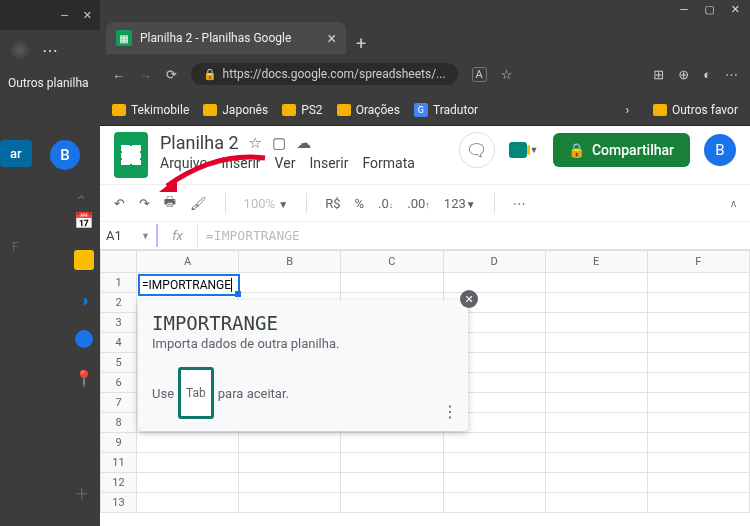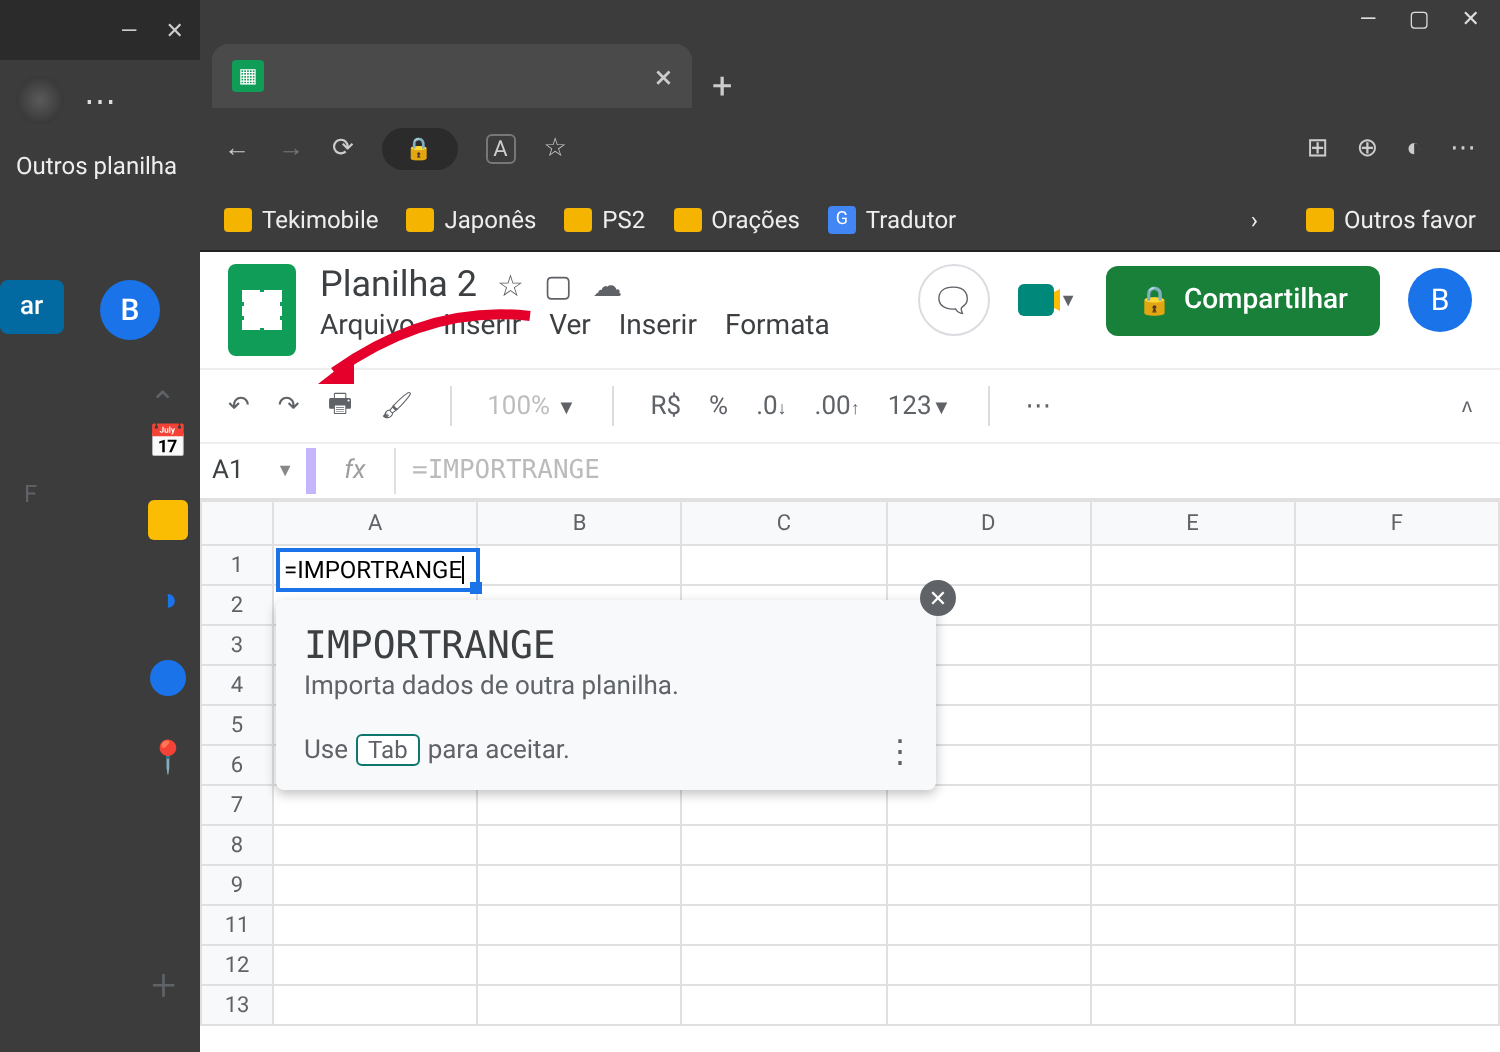"Planilha 2 - Planilhas Google" span { html: none -> <span>Planilha 2 - Planilhas Google</span> }
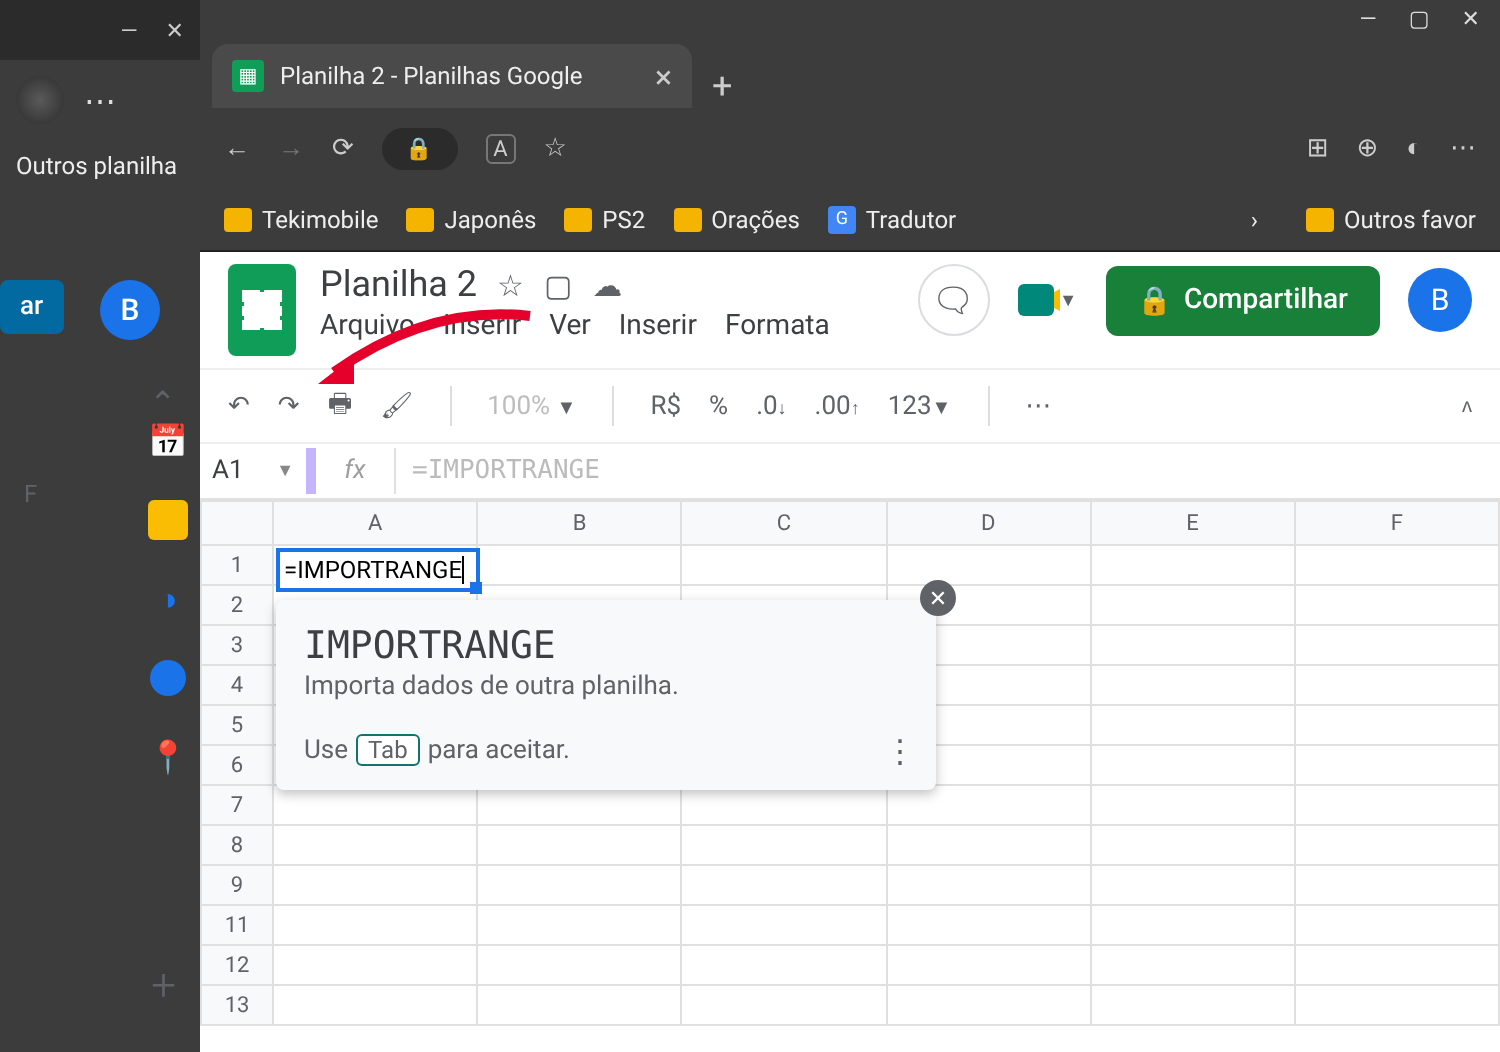"https://docs.google.com/spreadsheets/..." span { html: none -> <span>https://docs.google.com/spreadsheets/...</span> }
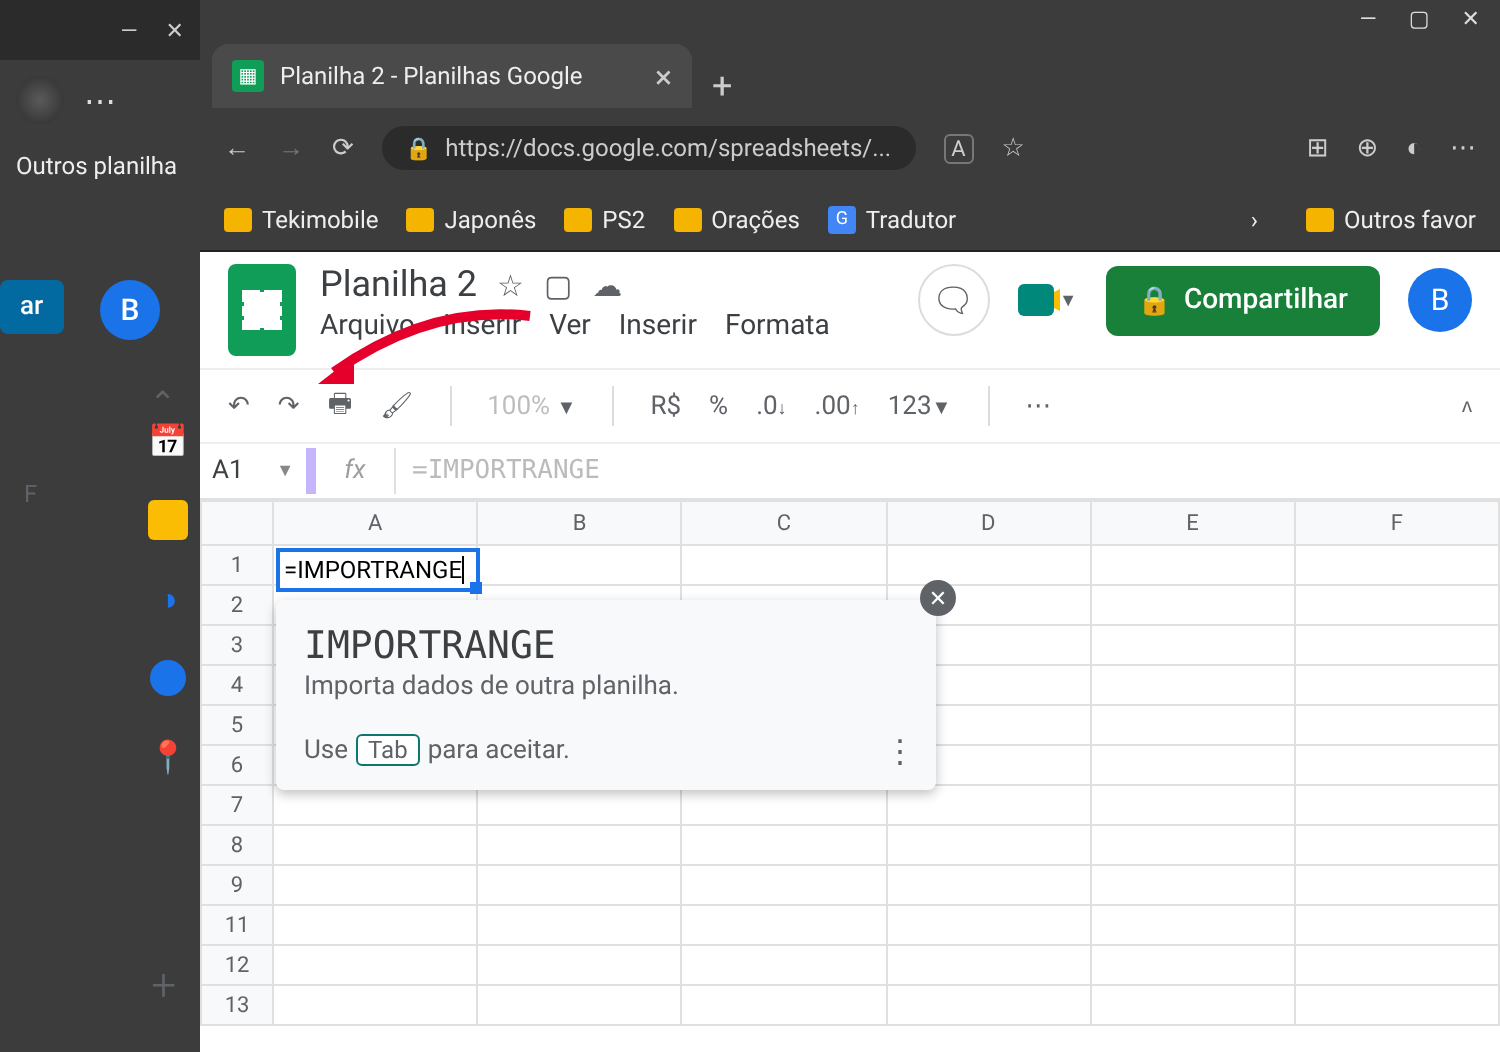"A1" .namebox { border-right: 5px solid #c4b5fd -> 2px solid #c4b5fd }
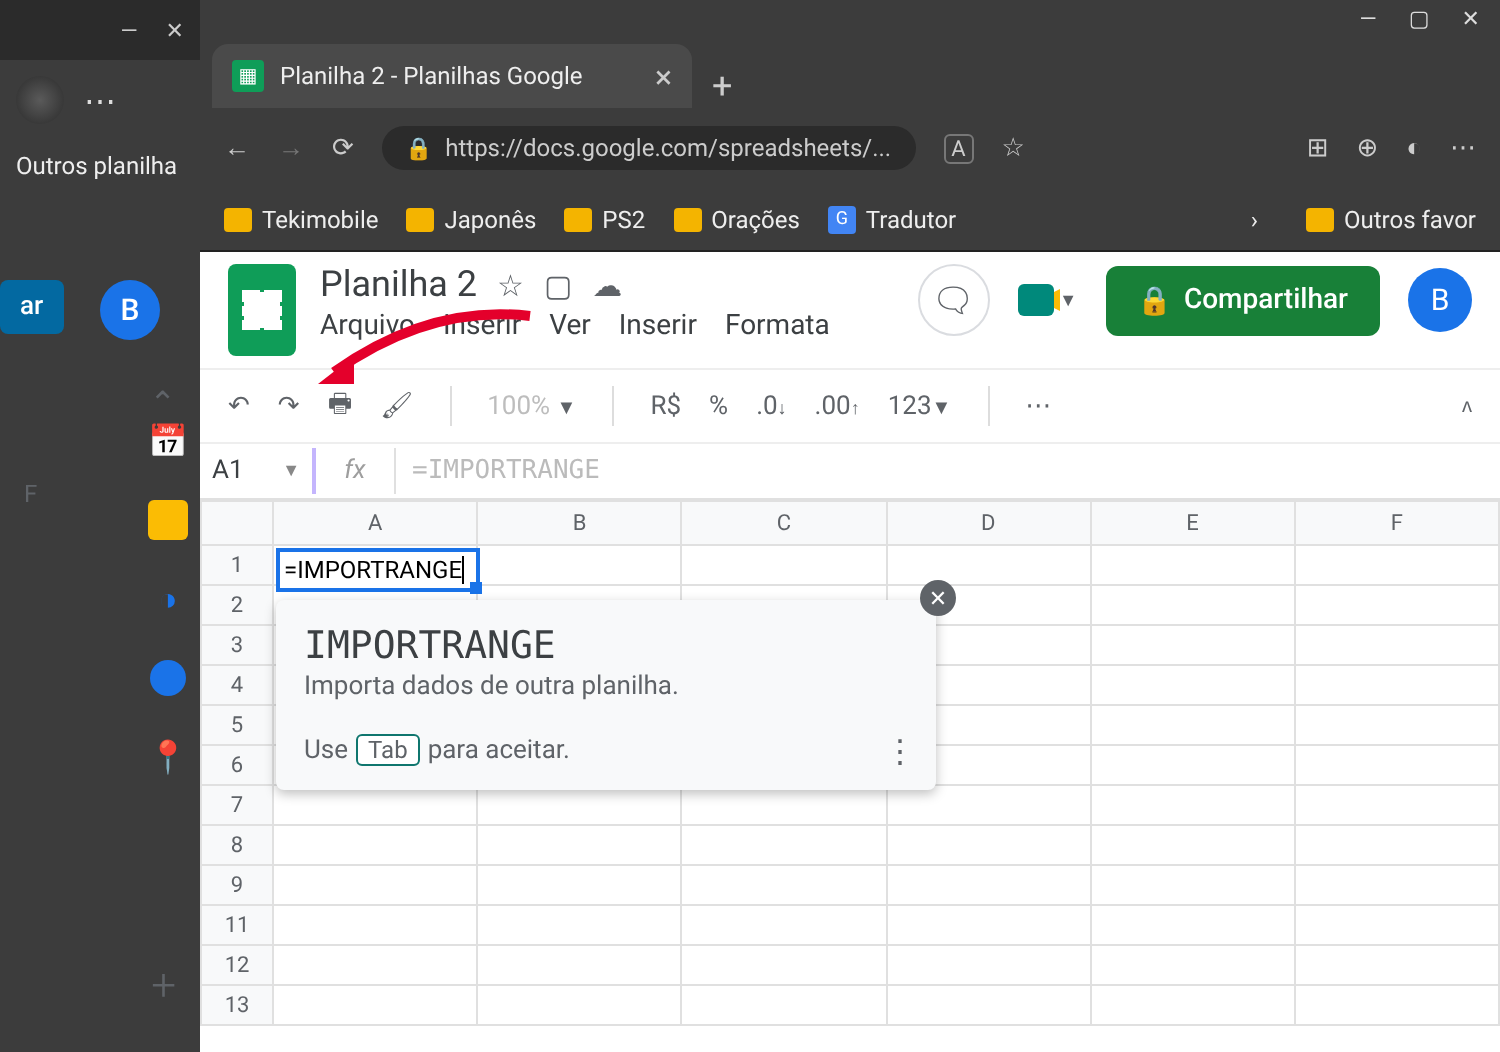"Tab" .tooltip .tabkey { border: 1px solid #0f766e -> 3px solid #0f766e; padding: 0 5px -> 16px 5px }
